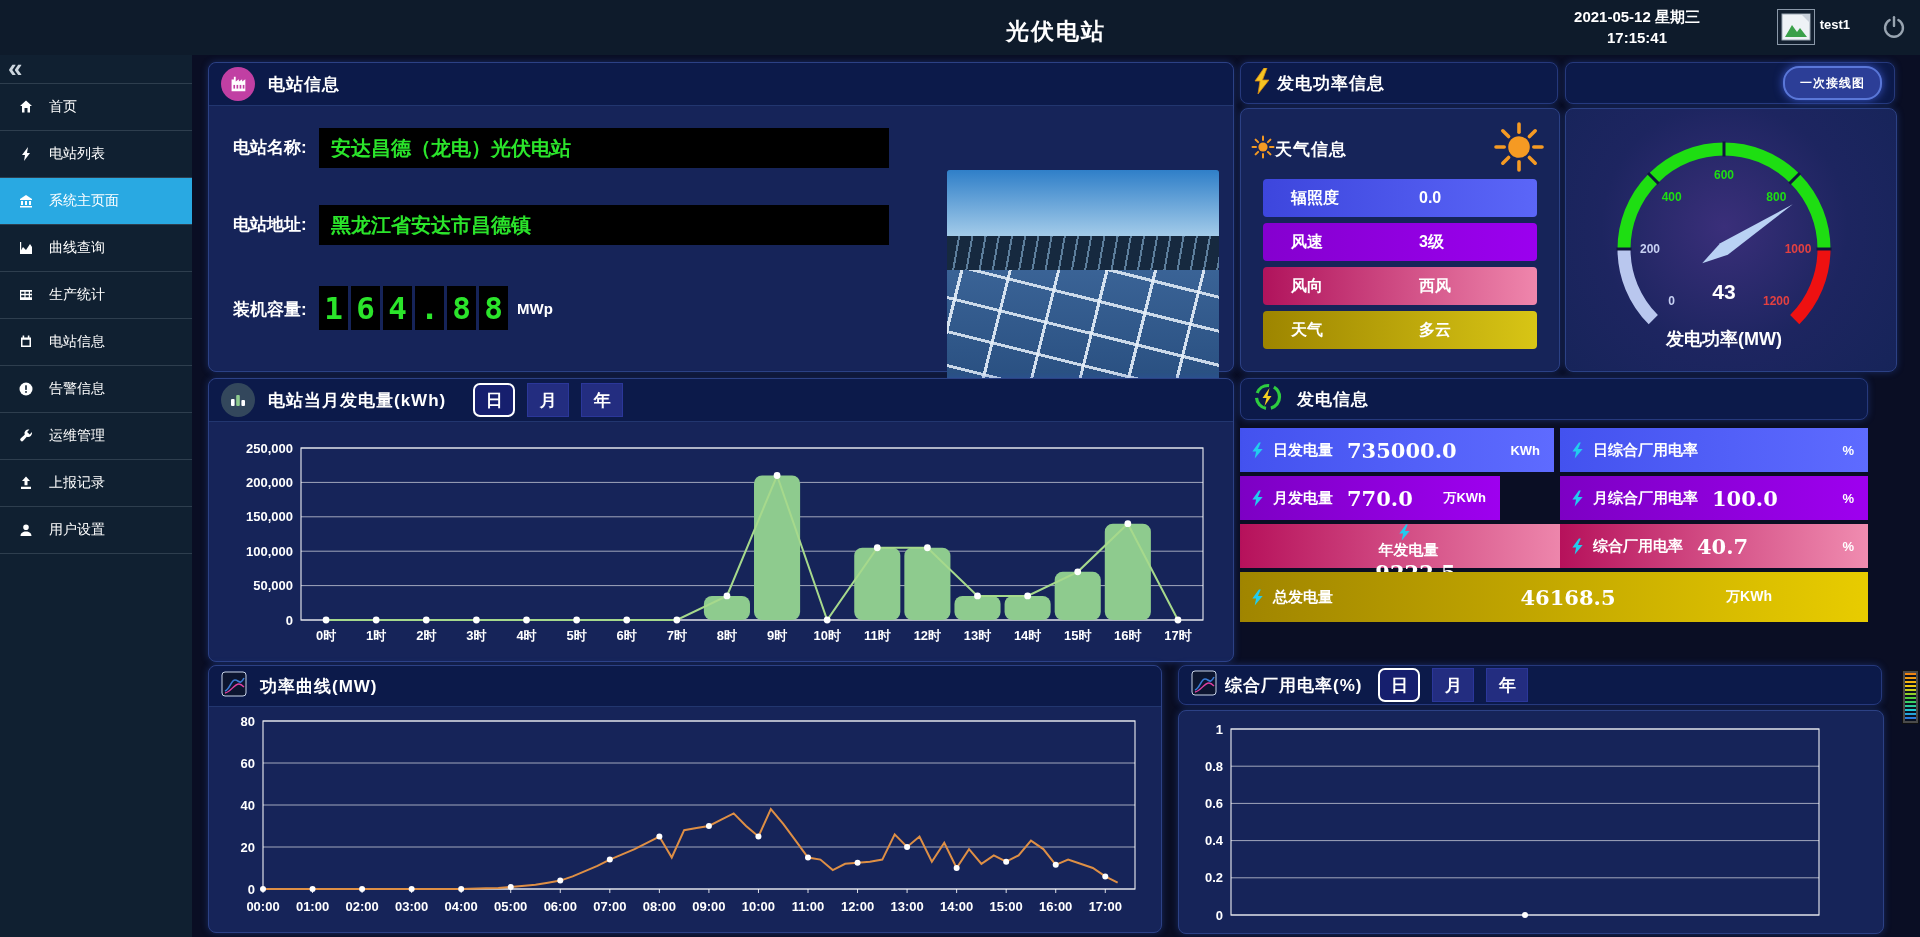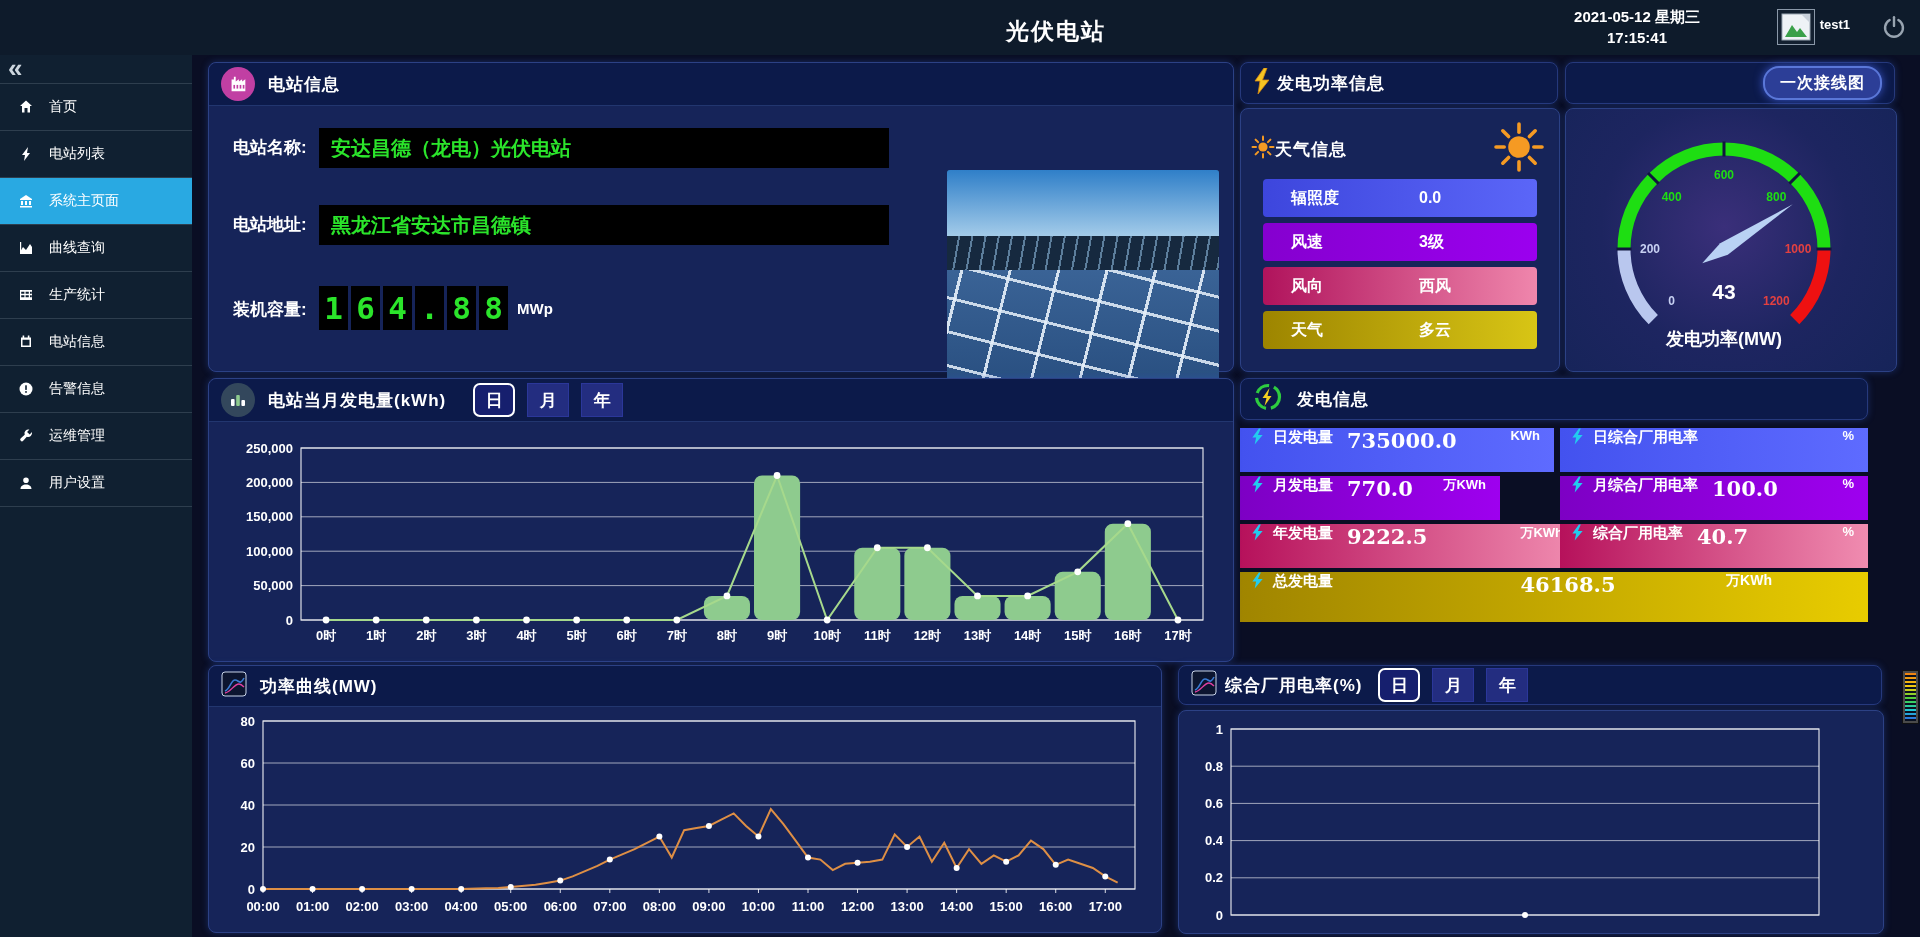"一次接线图" .pill { font-size: 16px -> 12px }
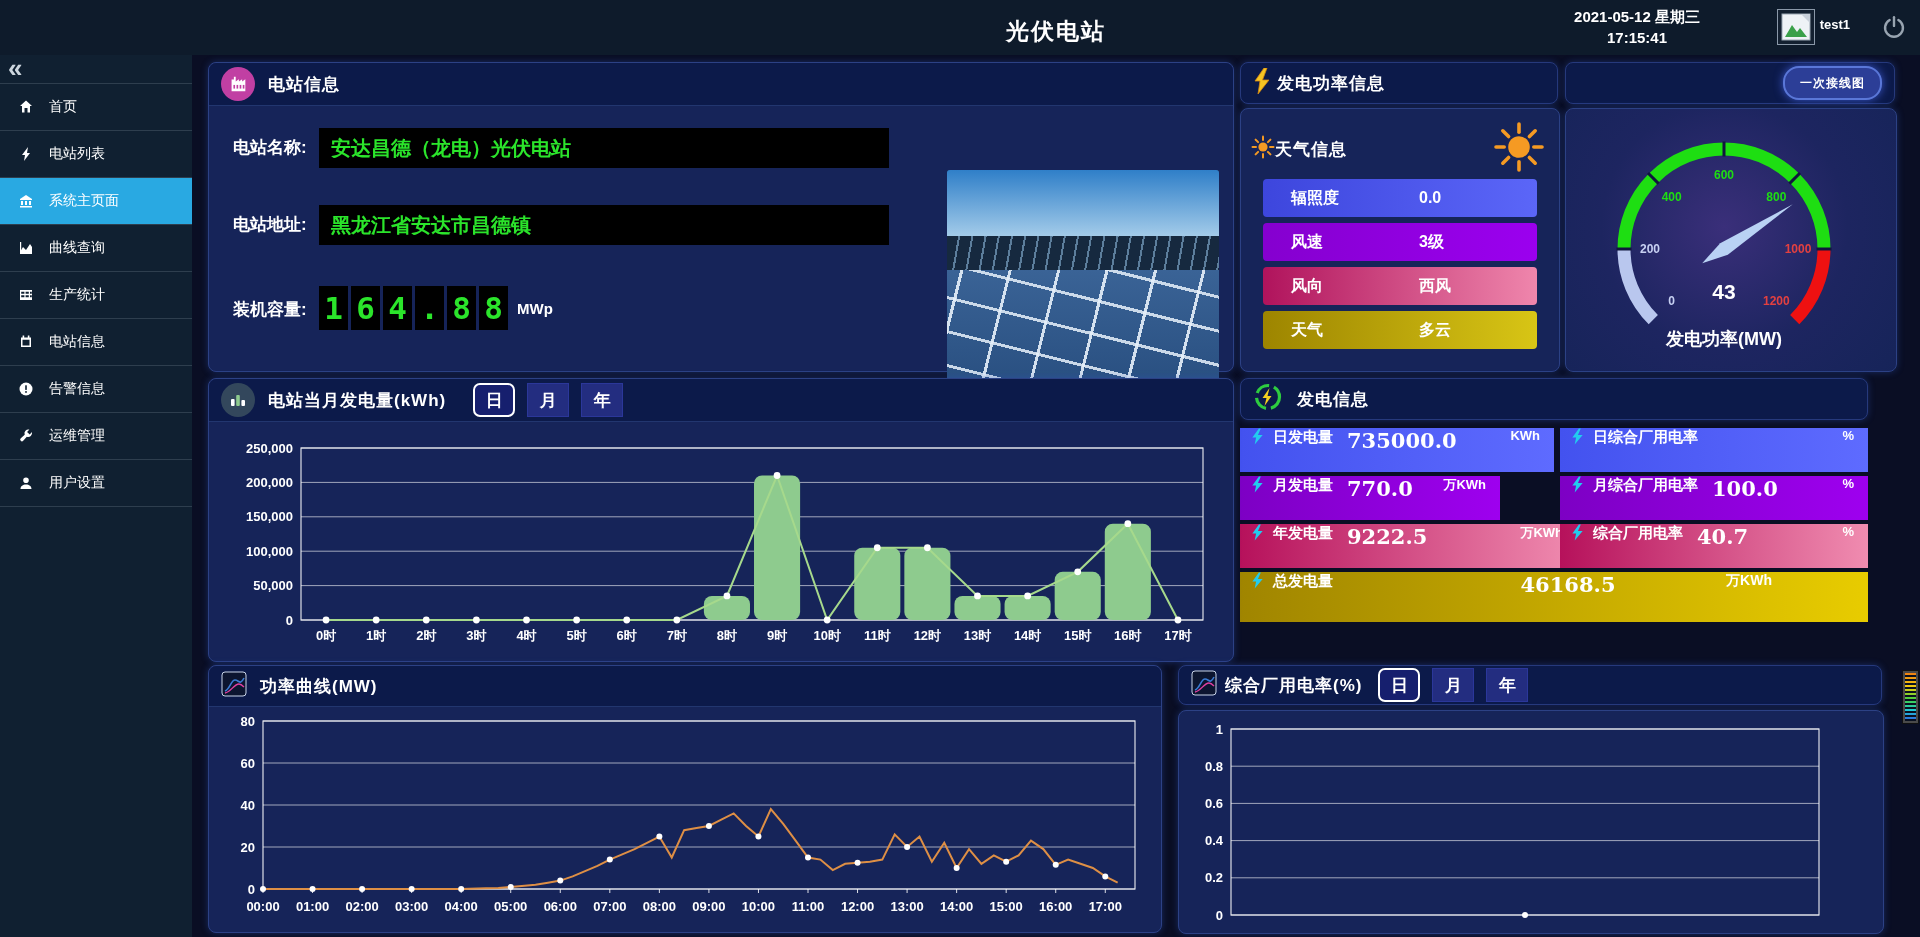"日发电量" .gcell { align-items: none -> center }
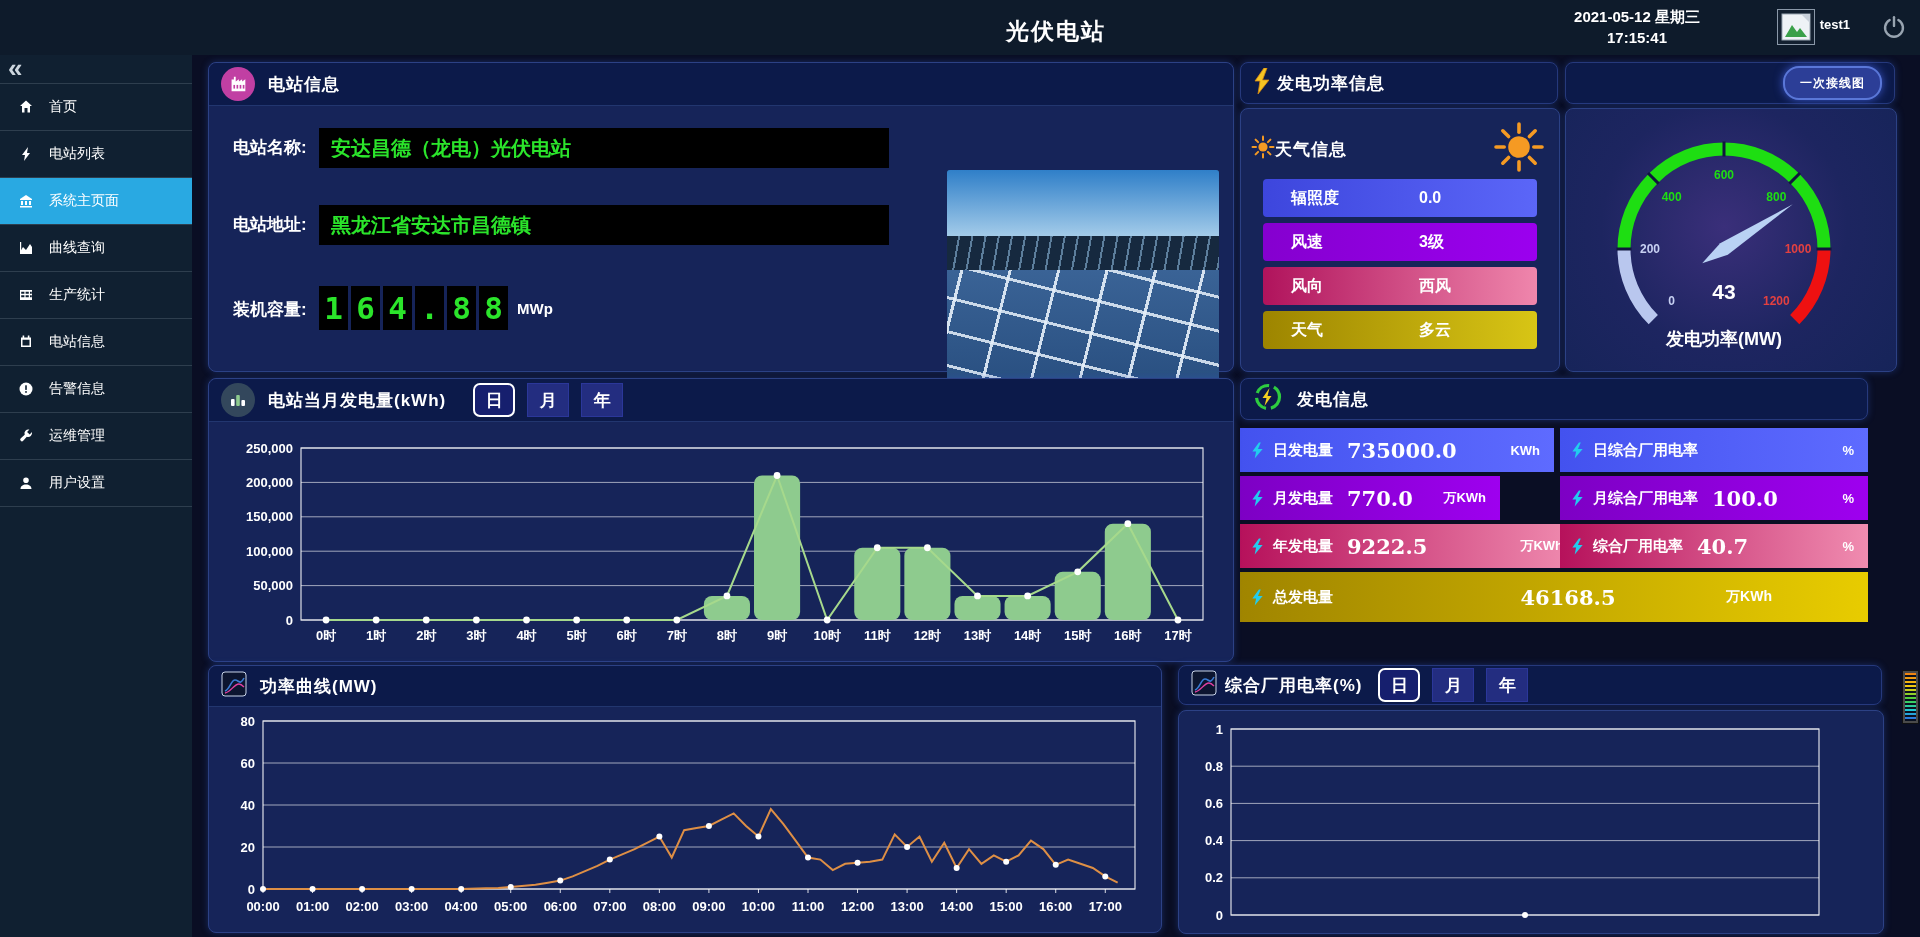"上报记录" div.side-item { html: none -> <div> <svg> <path></path> </svg> <span>上报记录</span> </div> }
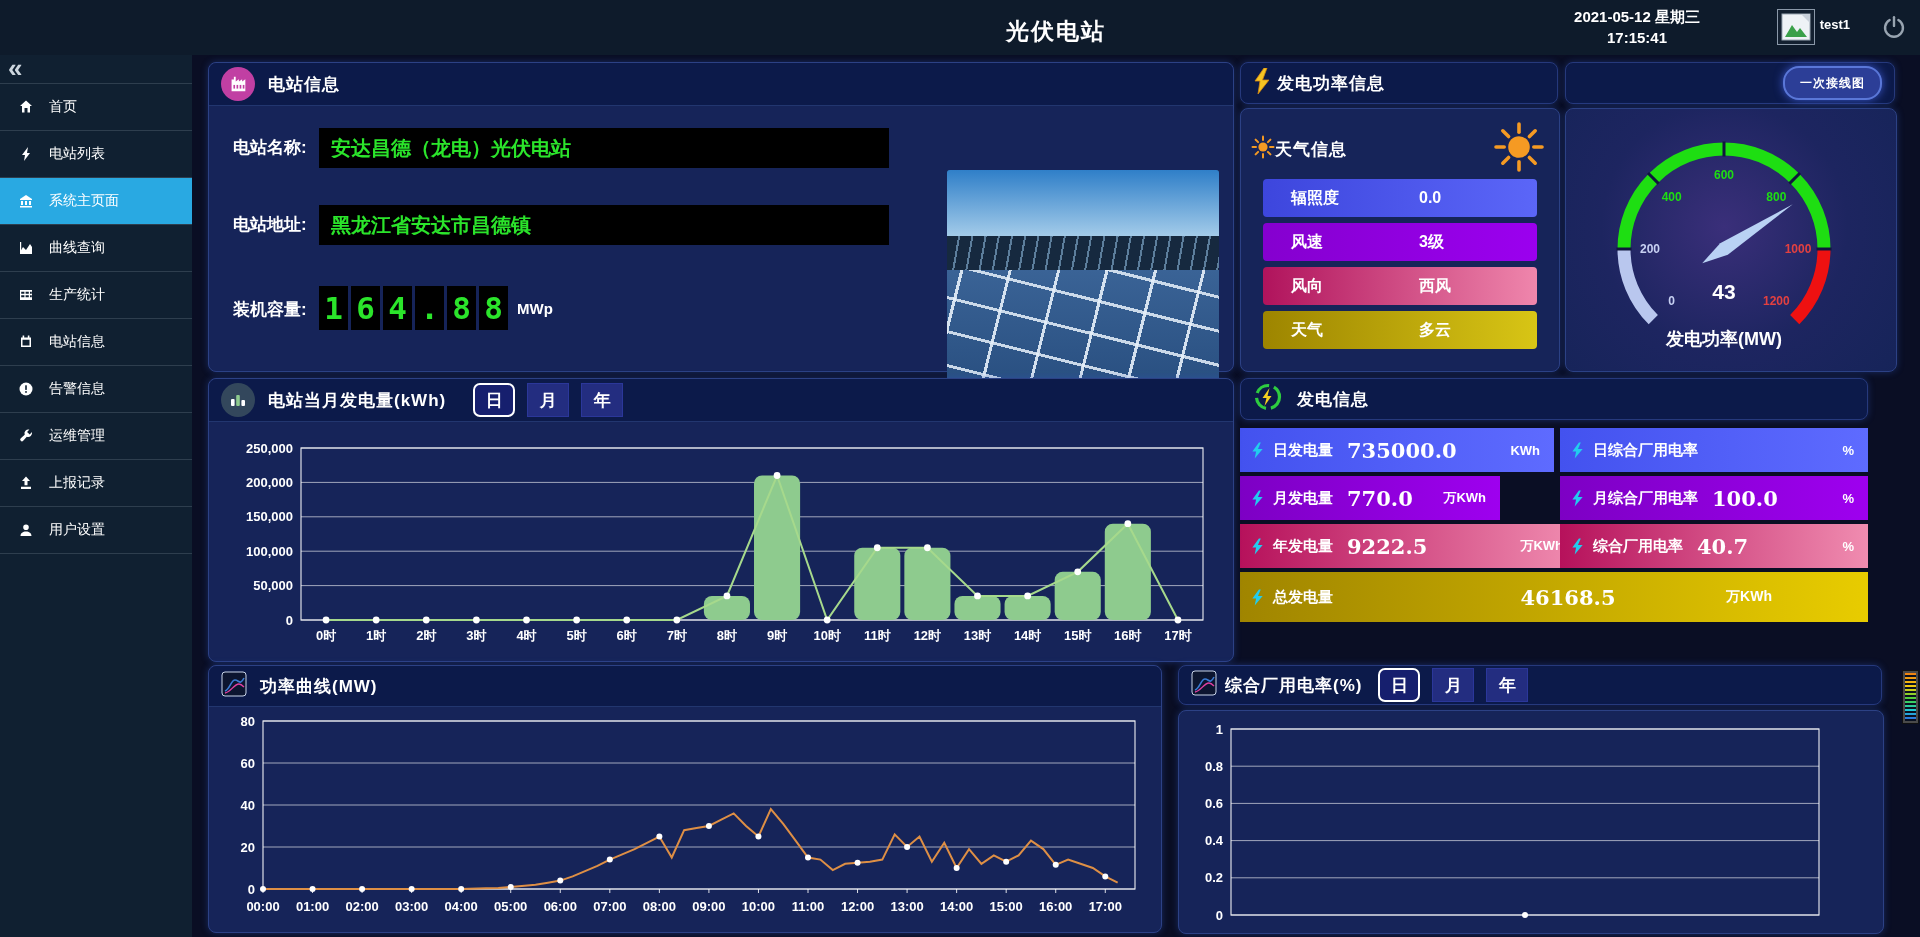"年发电量" div.gcell { flex-direction: none -> column }
